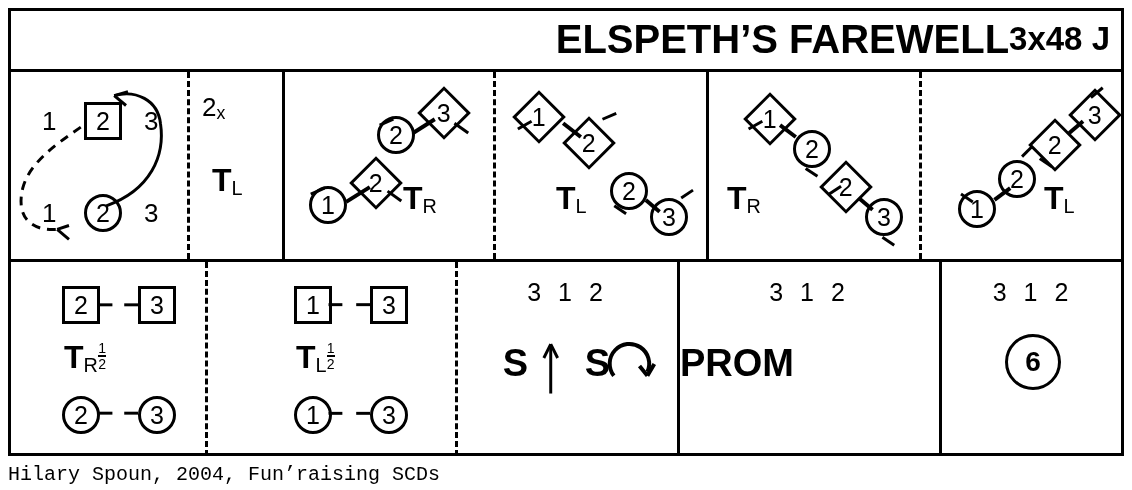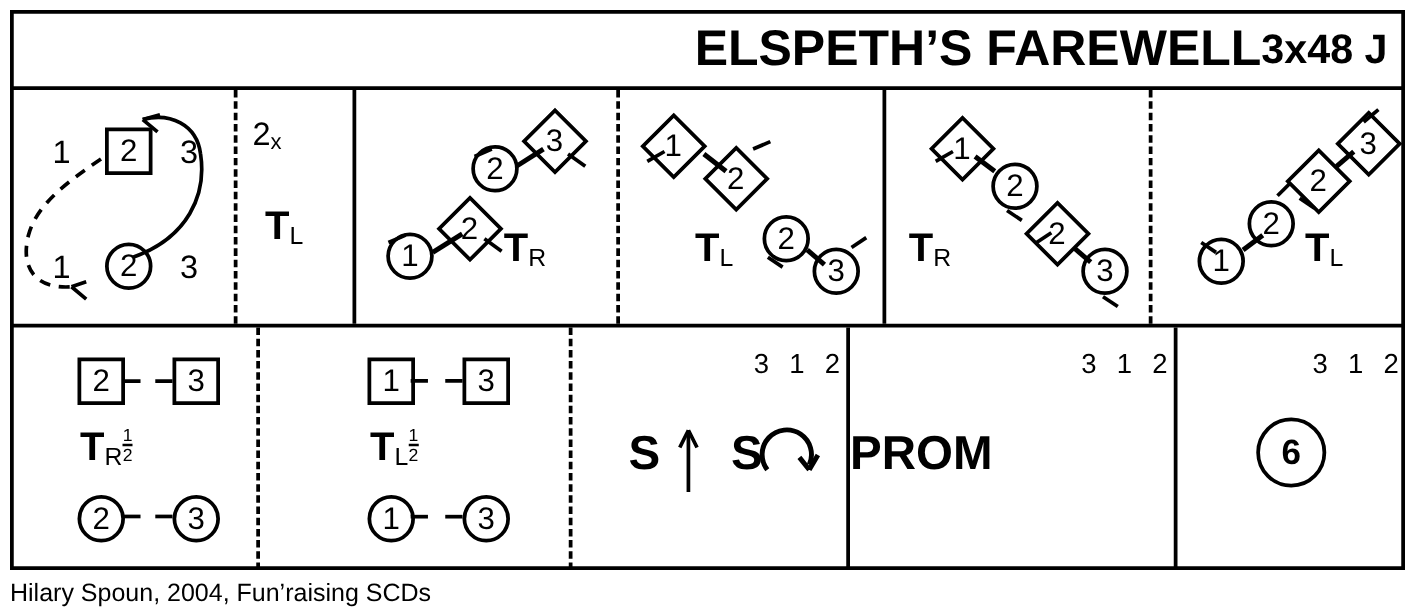"3 1 2" .order { font-size: 22px -> 25px; text-align: right -> center }
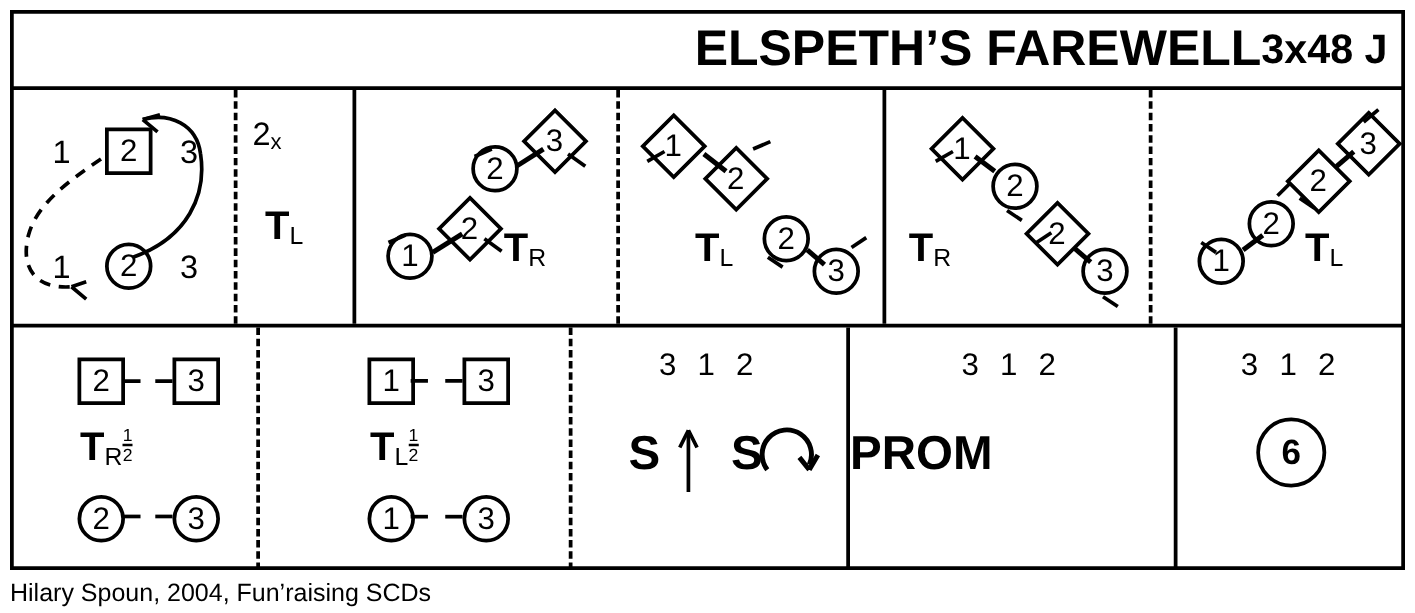"Hilary Spoun, 2004, Fun’raising SCDs" .footer { font-family: none -> Liberation Mono, monospace }
